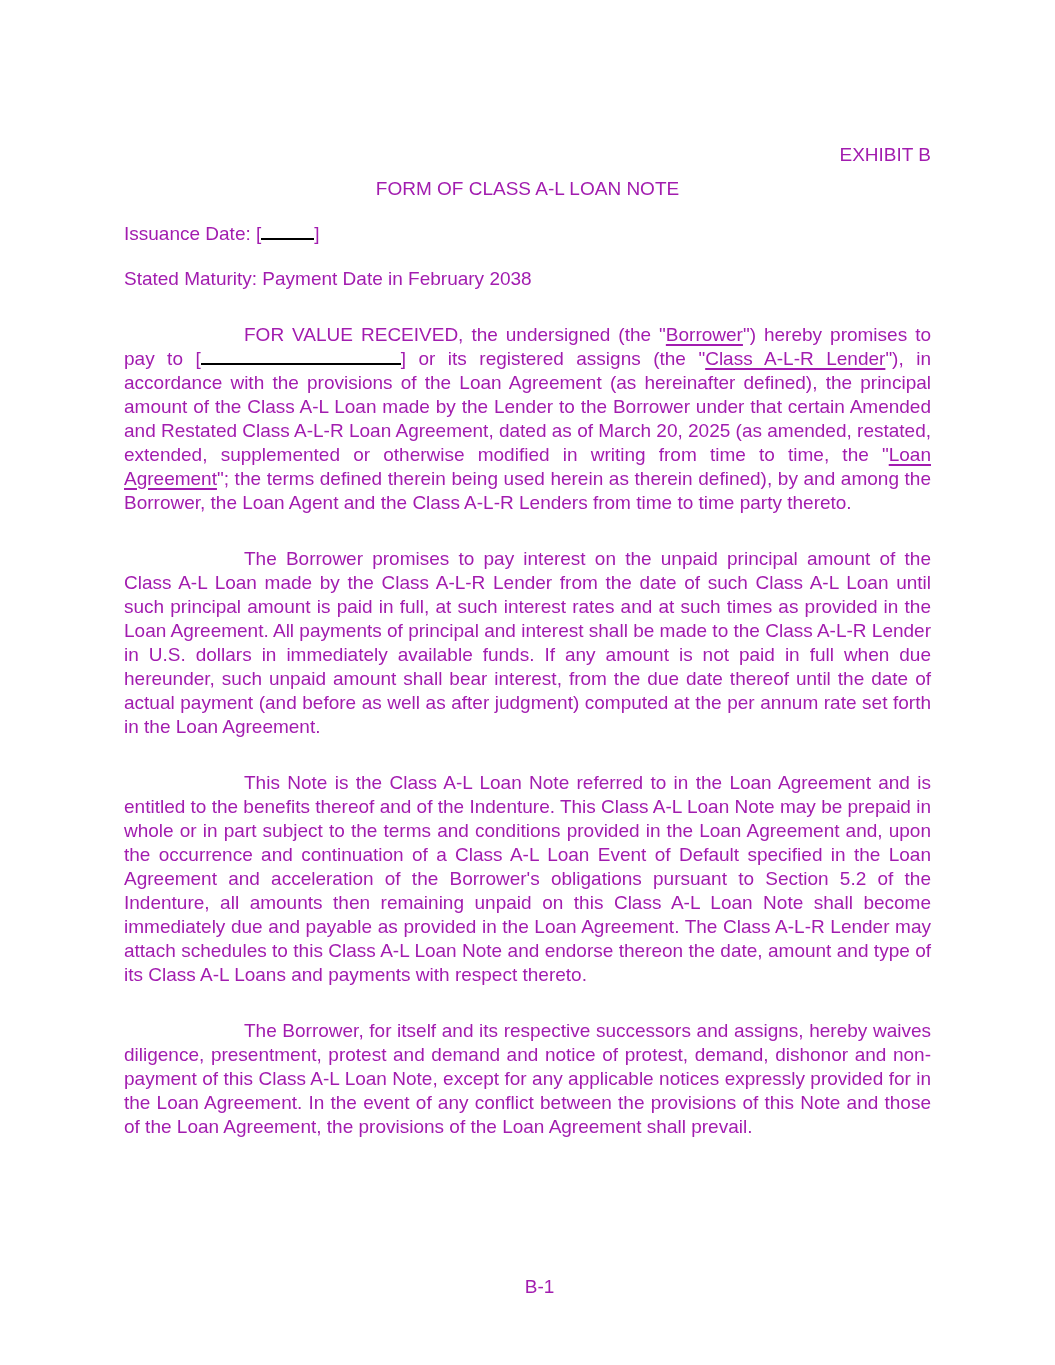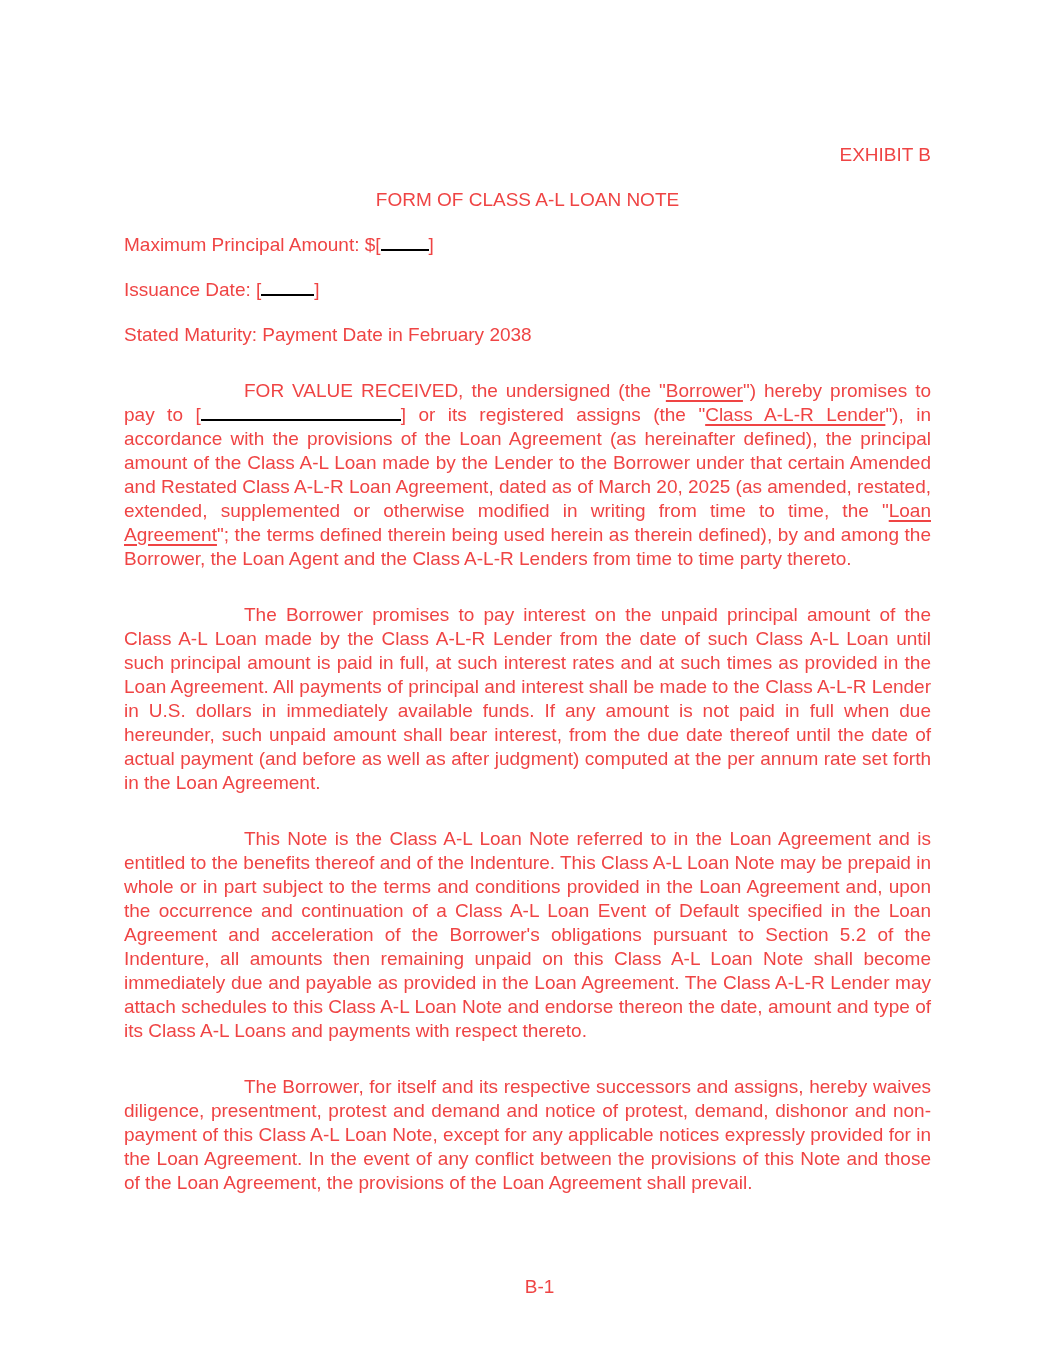"EXHIBIT B" .page { color: #ef4444 -> #a21caf }
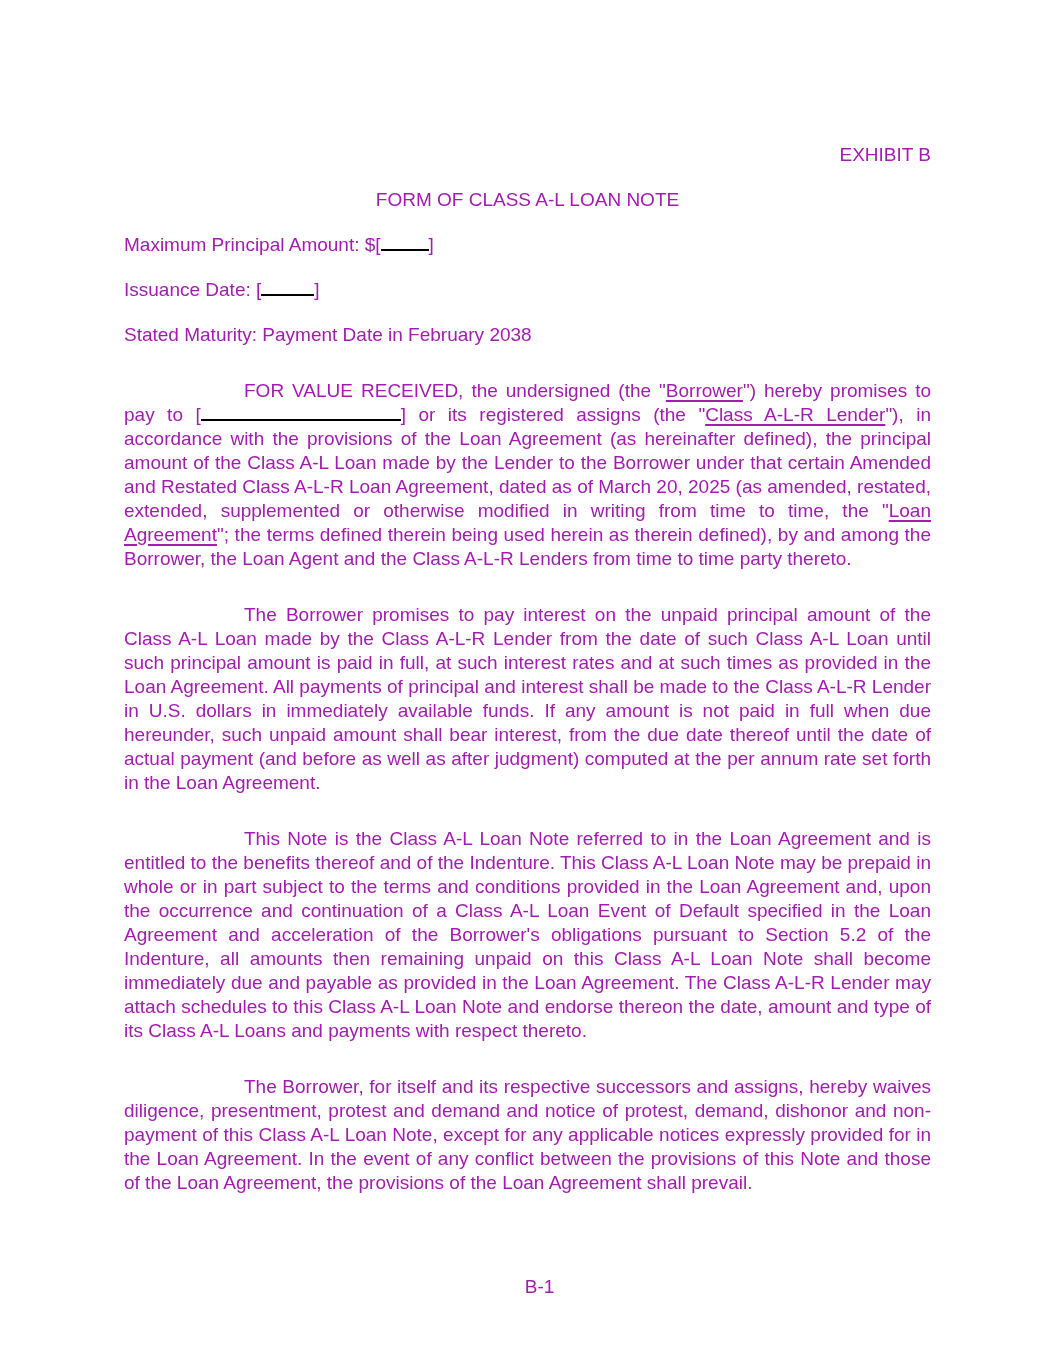"FORM OF CLASS A-L LOAN" .title { margin-top: 21px -> 10px }
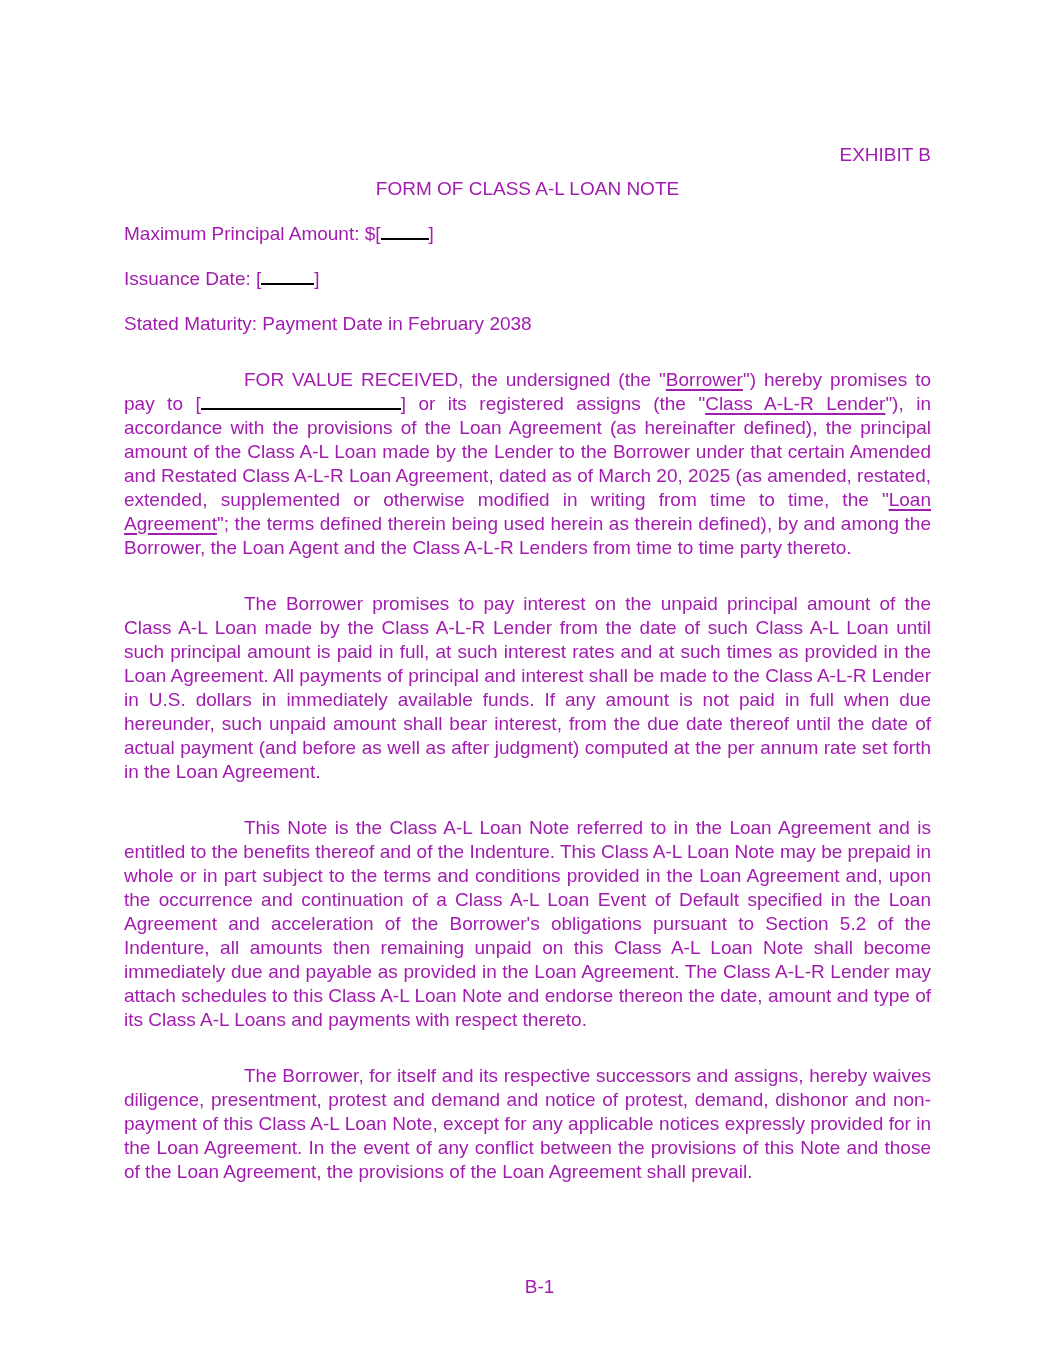"Maximum Principal Amount: $[ ]" div.field { html: <div><span>Maximum Principal Amount: $[</span><span></span><span>]</span></div> -> none }
